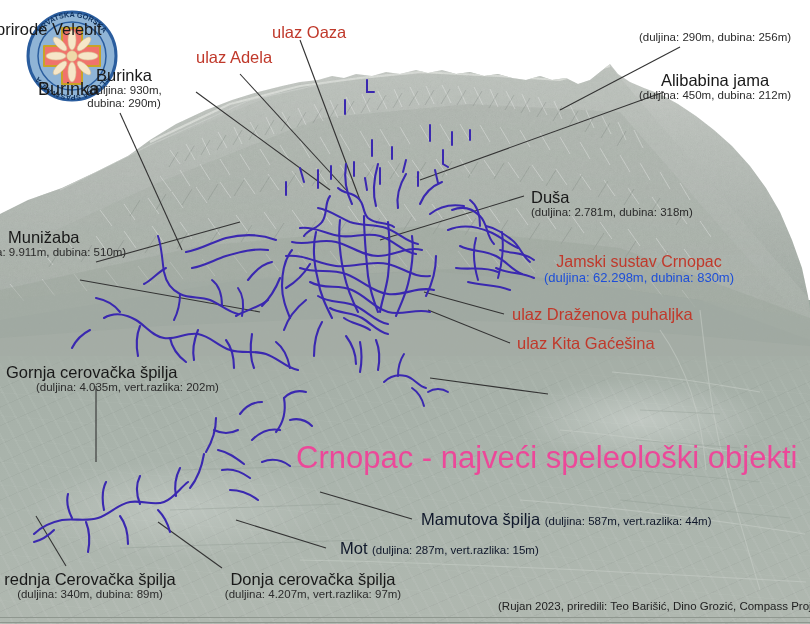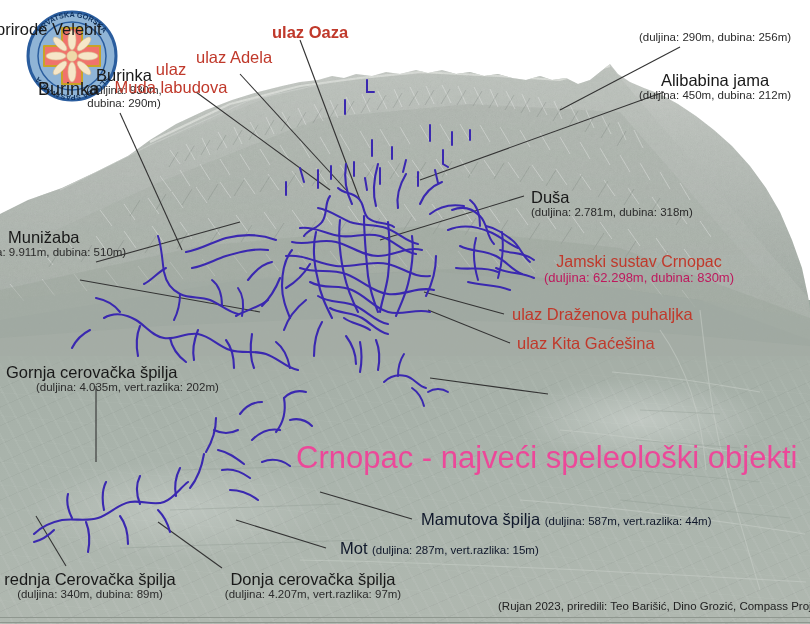"ulaz Oaza" div.label { font-weight: bold -> none }
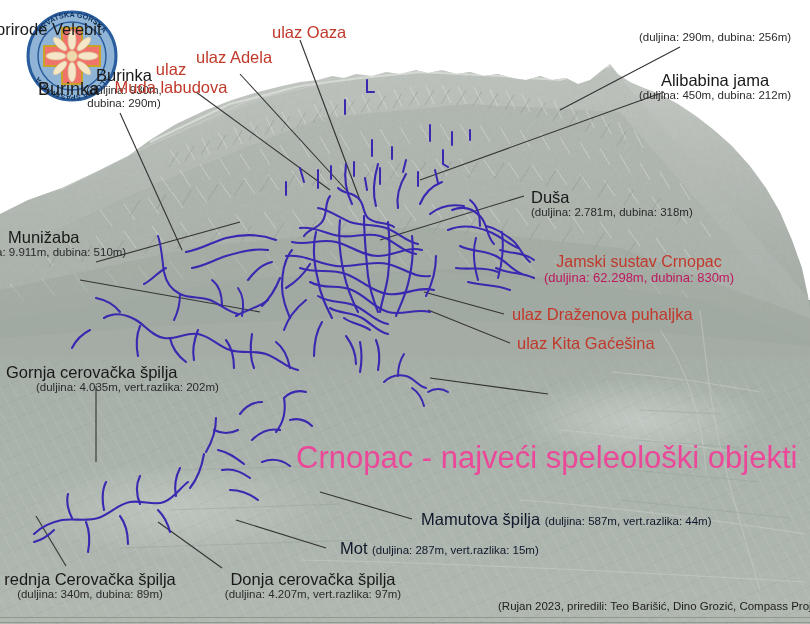"ulaz" div.label { html: <div> <span>ulaz</span> <span>Muda labudova</span> </div> -> none }
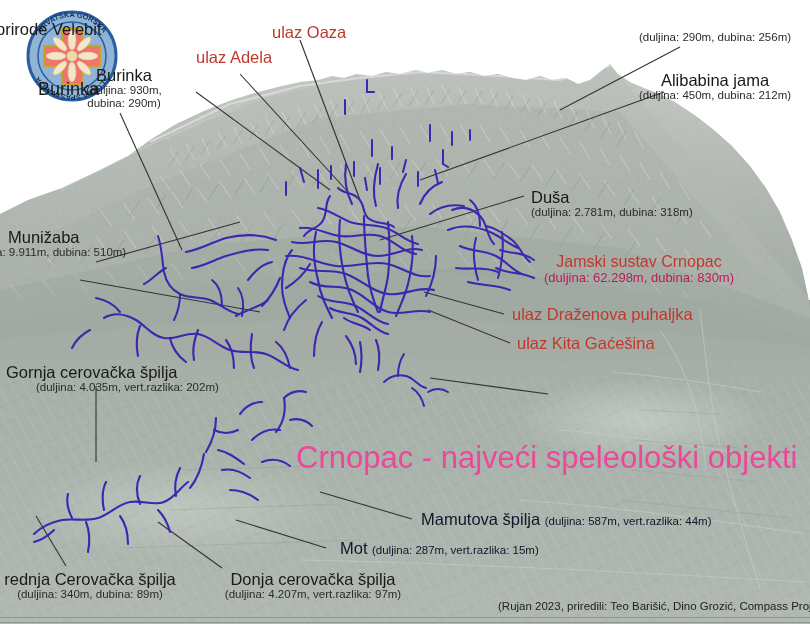"(duljina: 62.298m, dubina: 830m)" .label.red .sub { color: #be185d -> #1d4ed8 }
